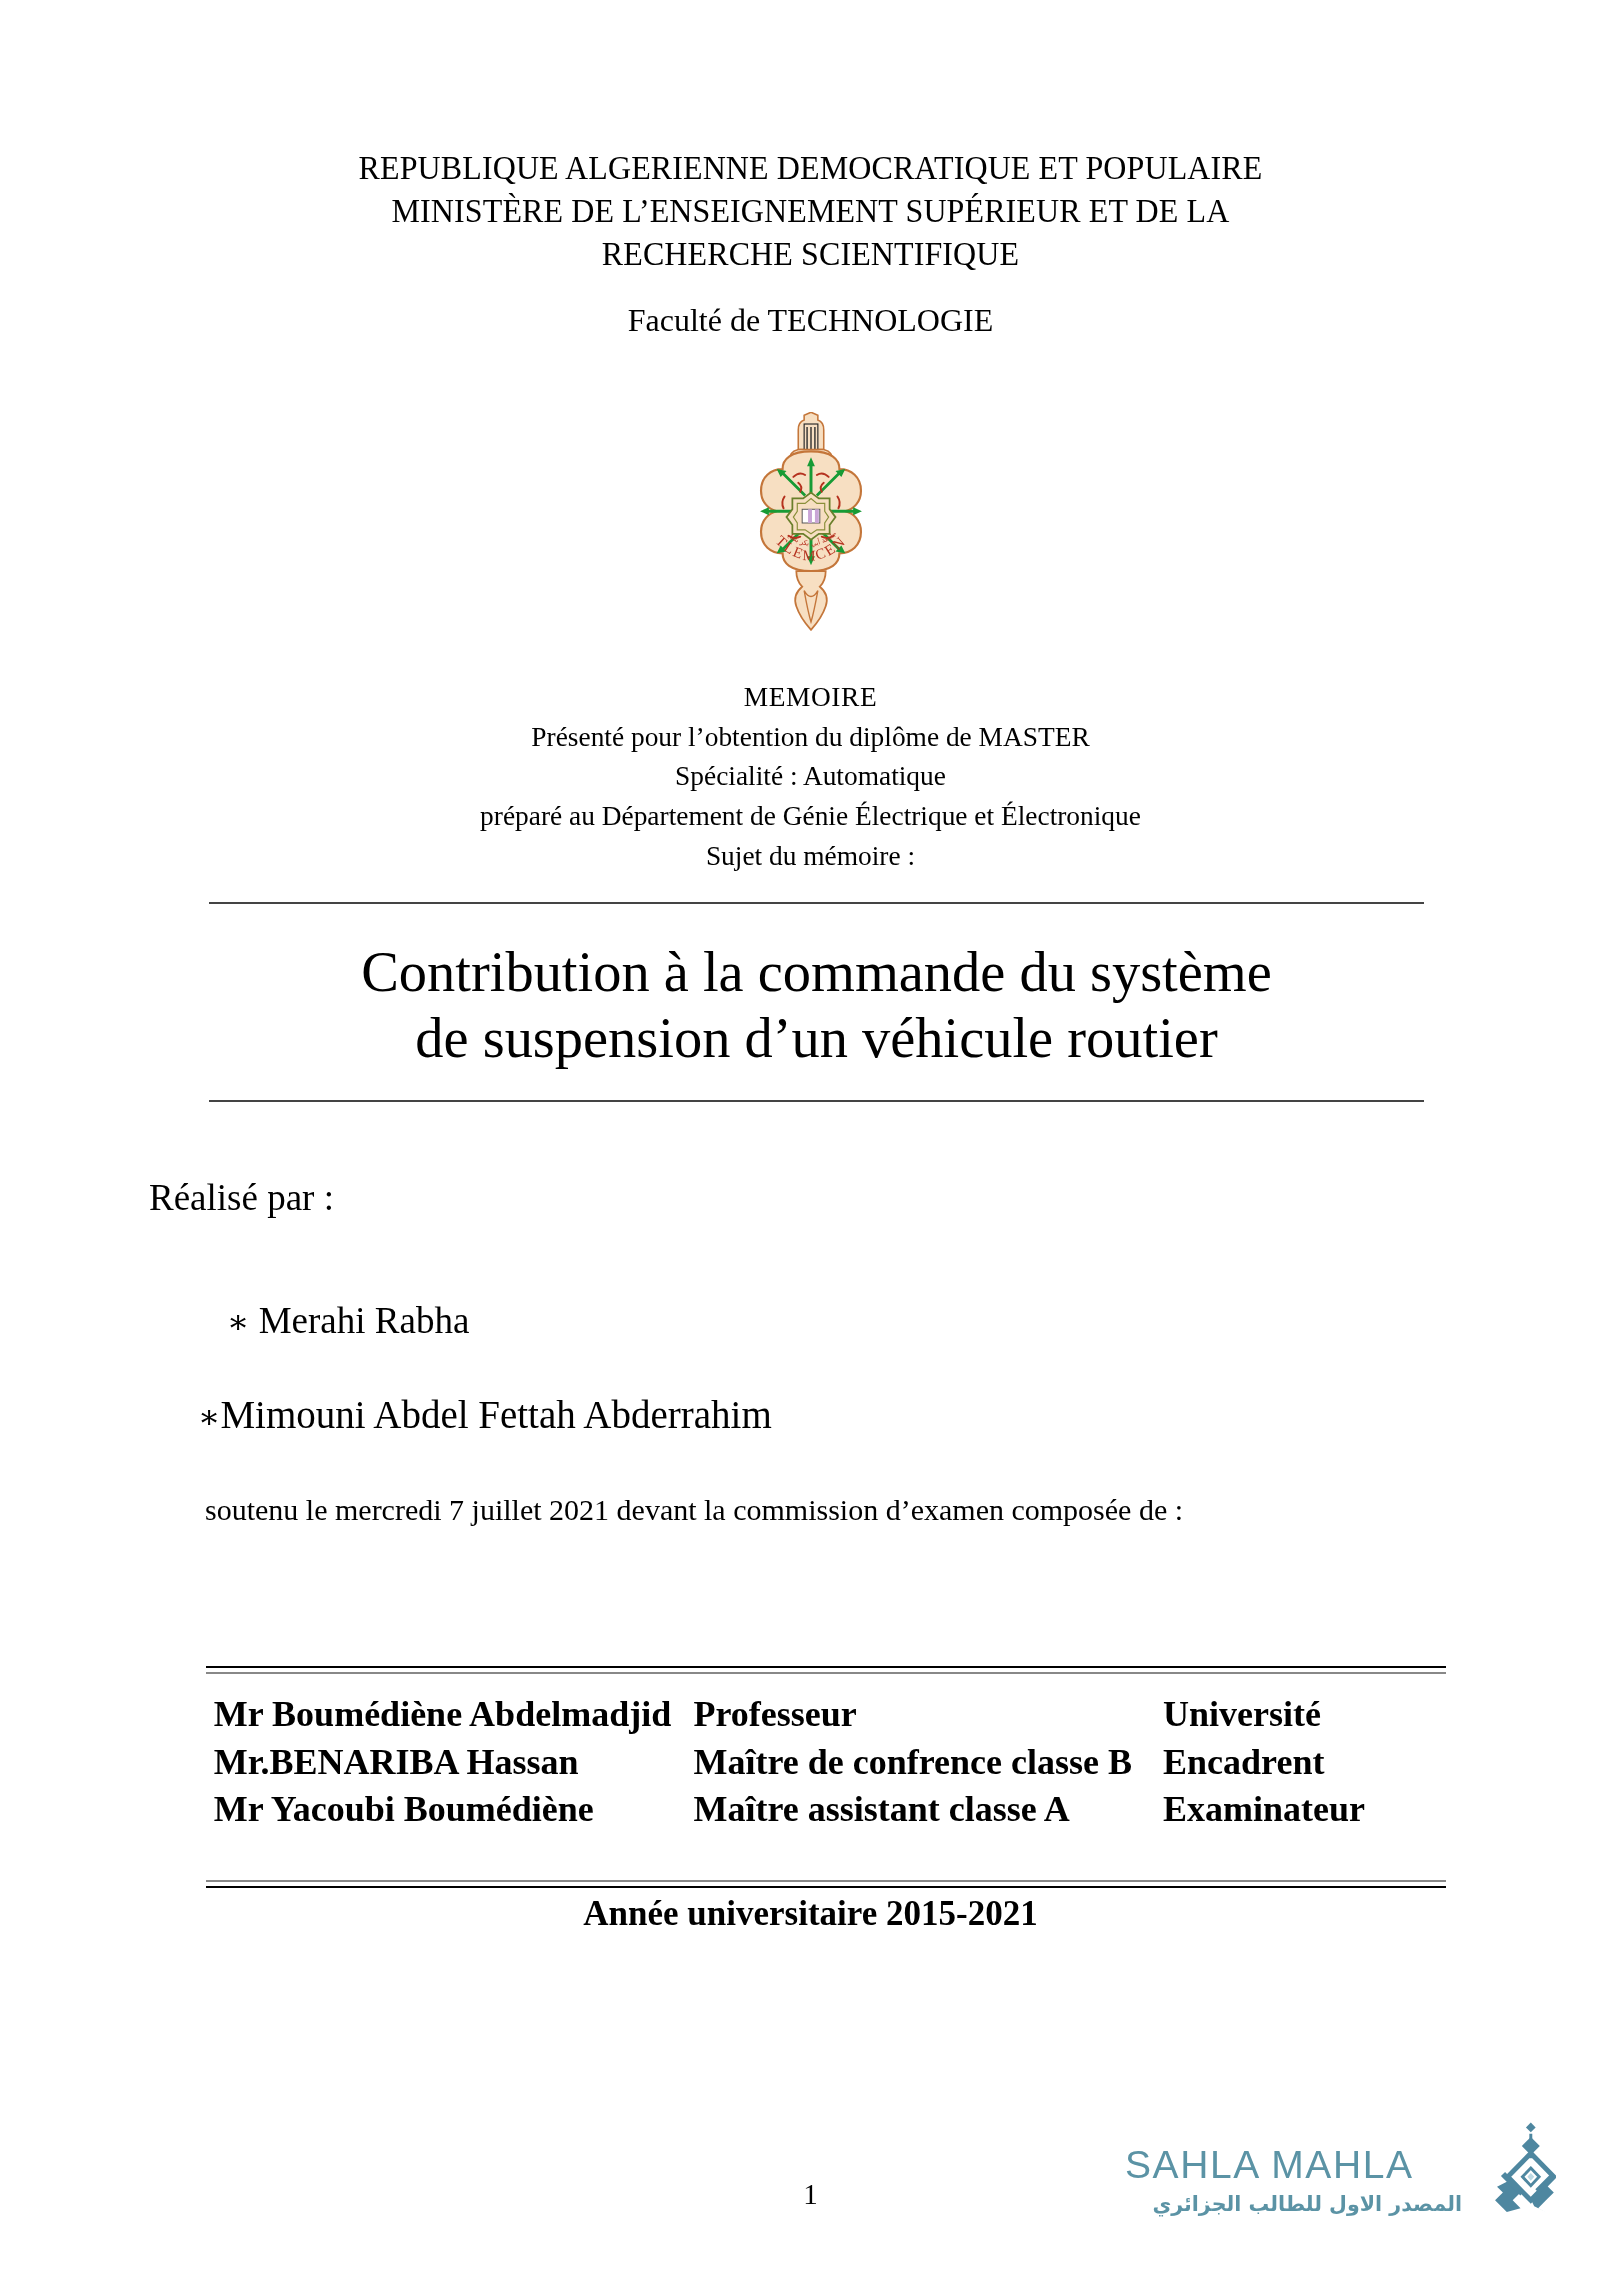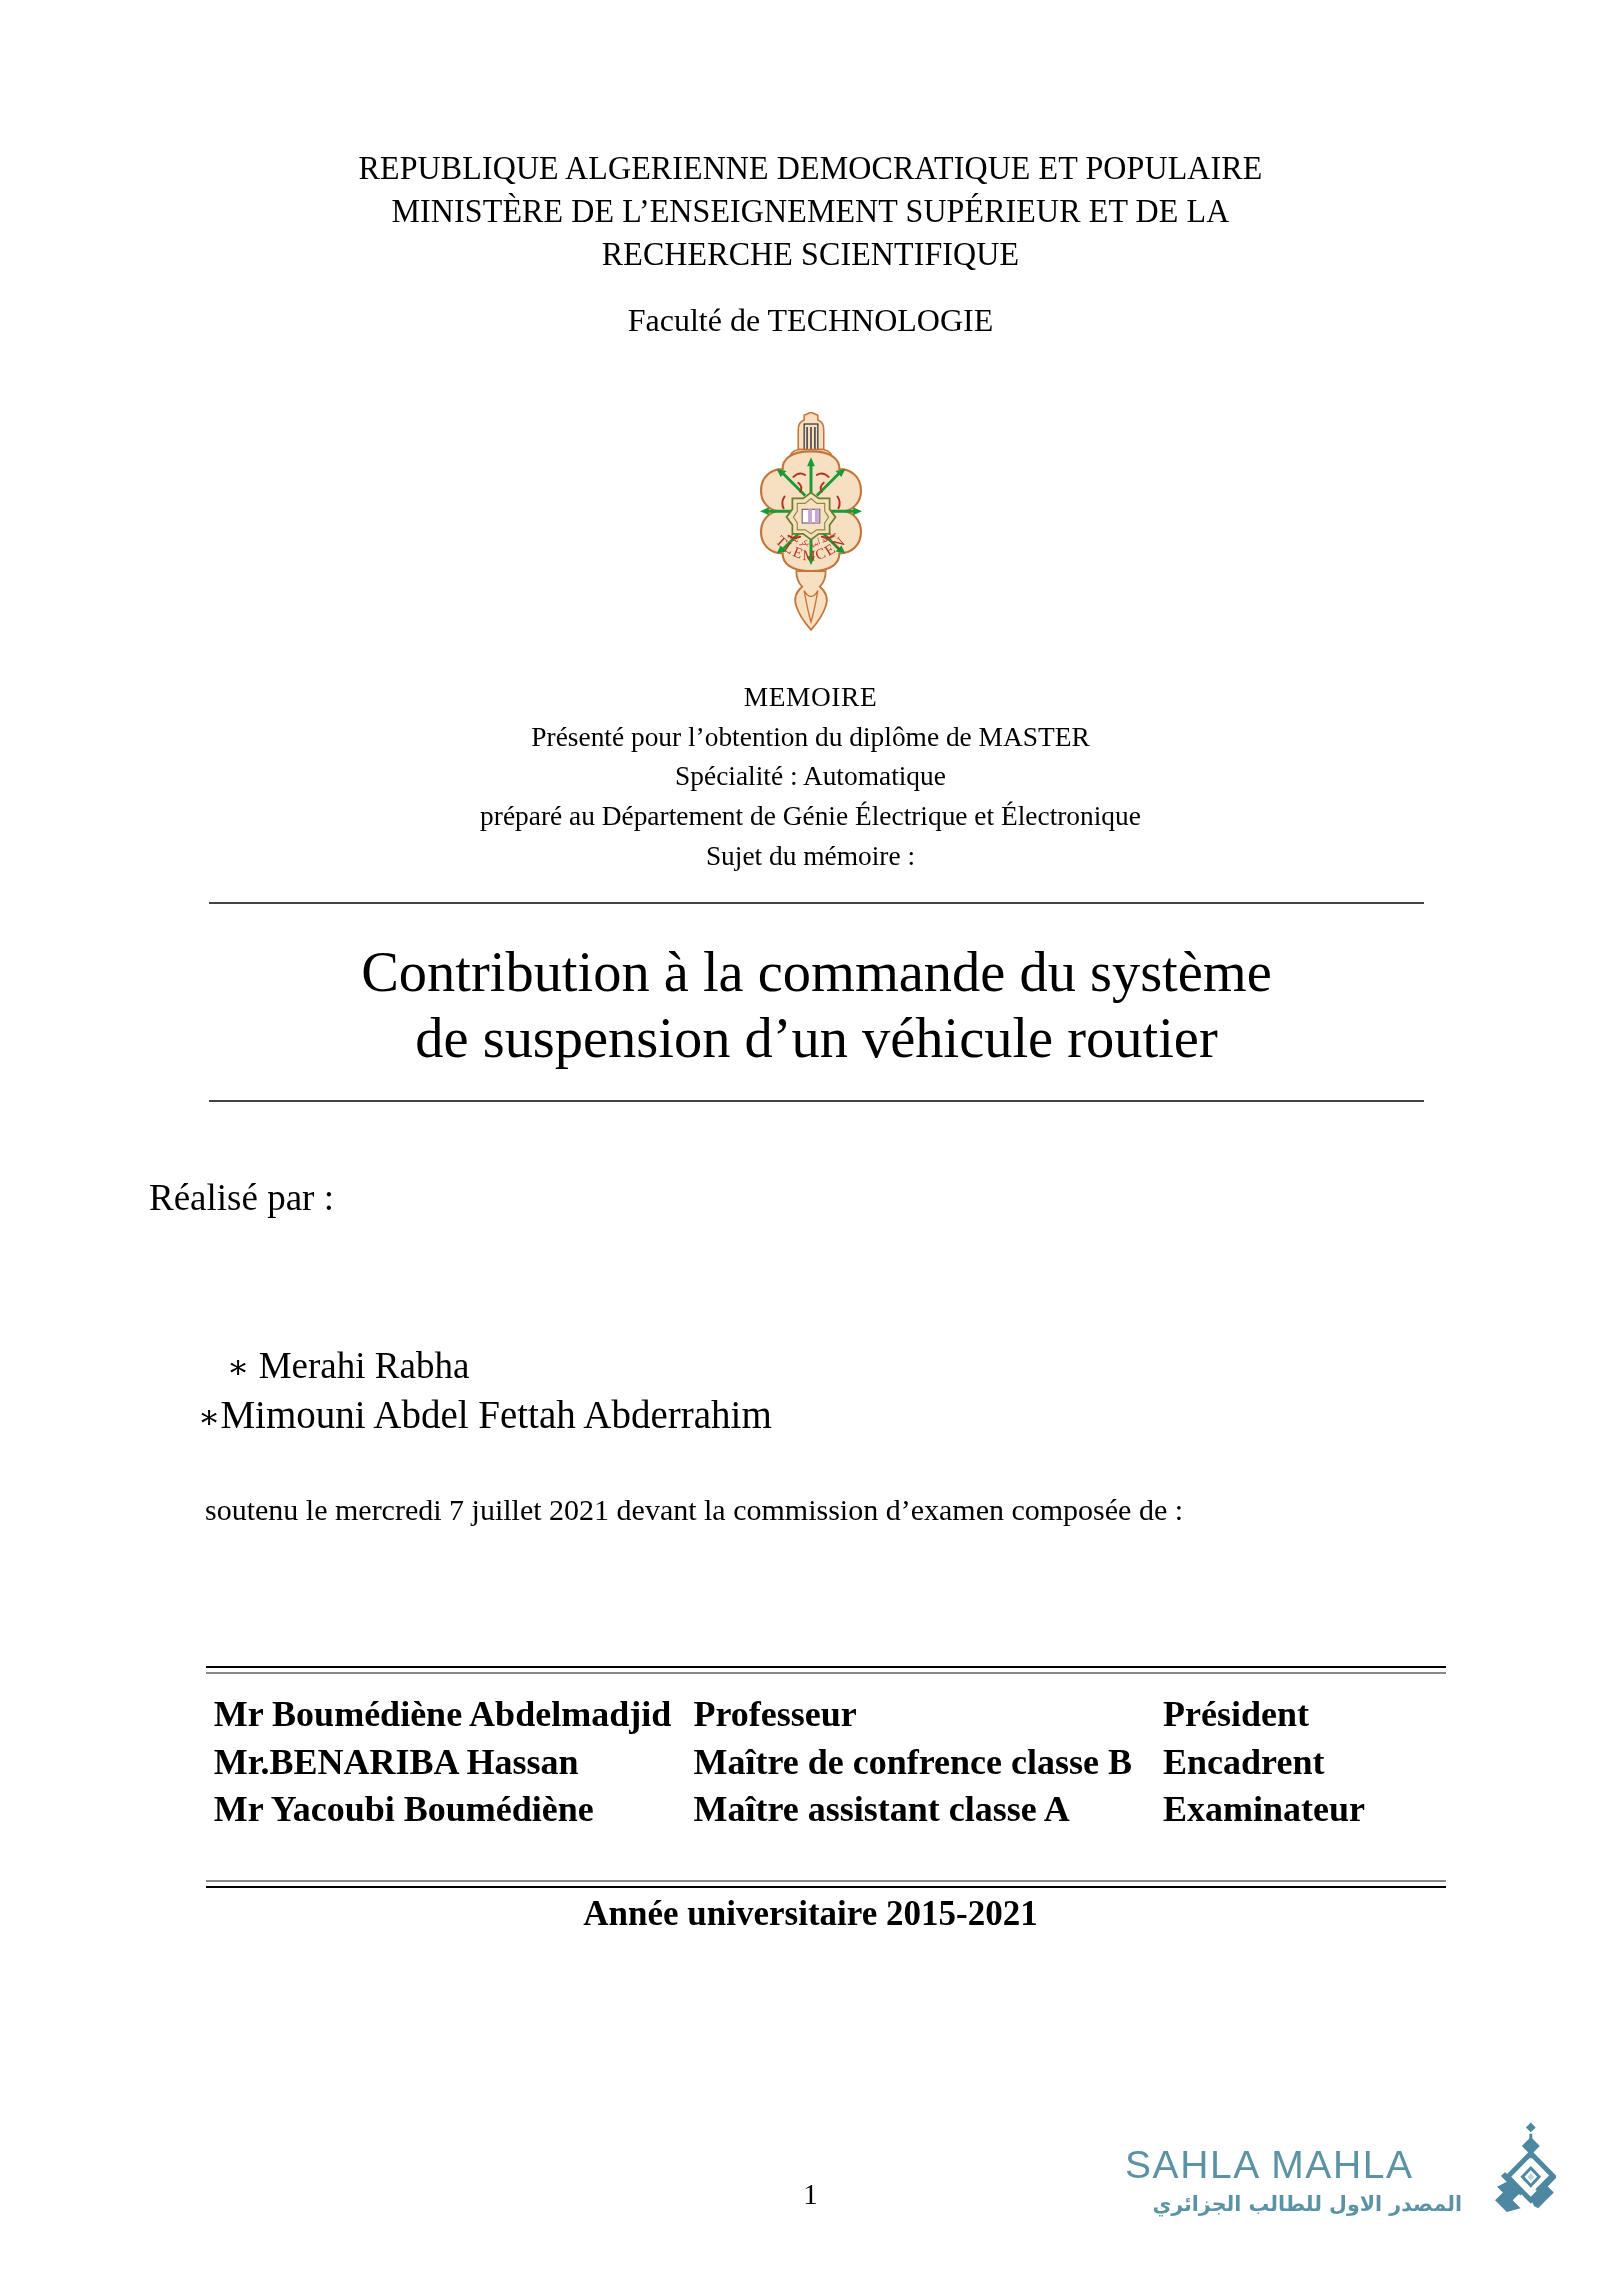"∗ Merahi Rabha" .author-1 { top: 1344px -> 1299px }
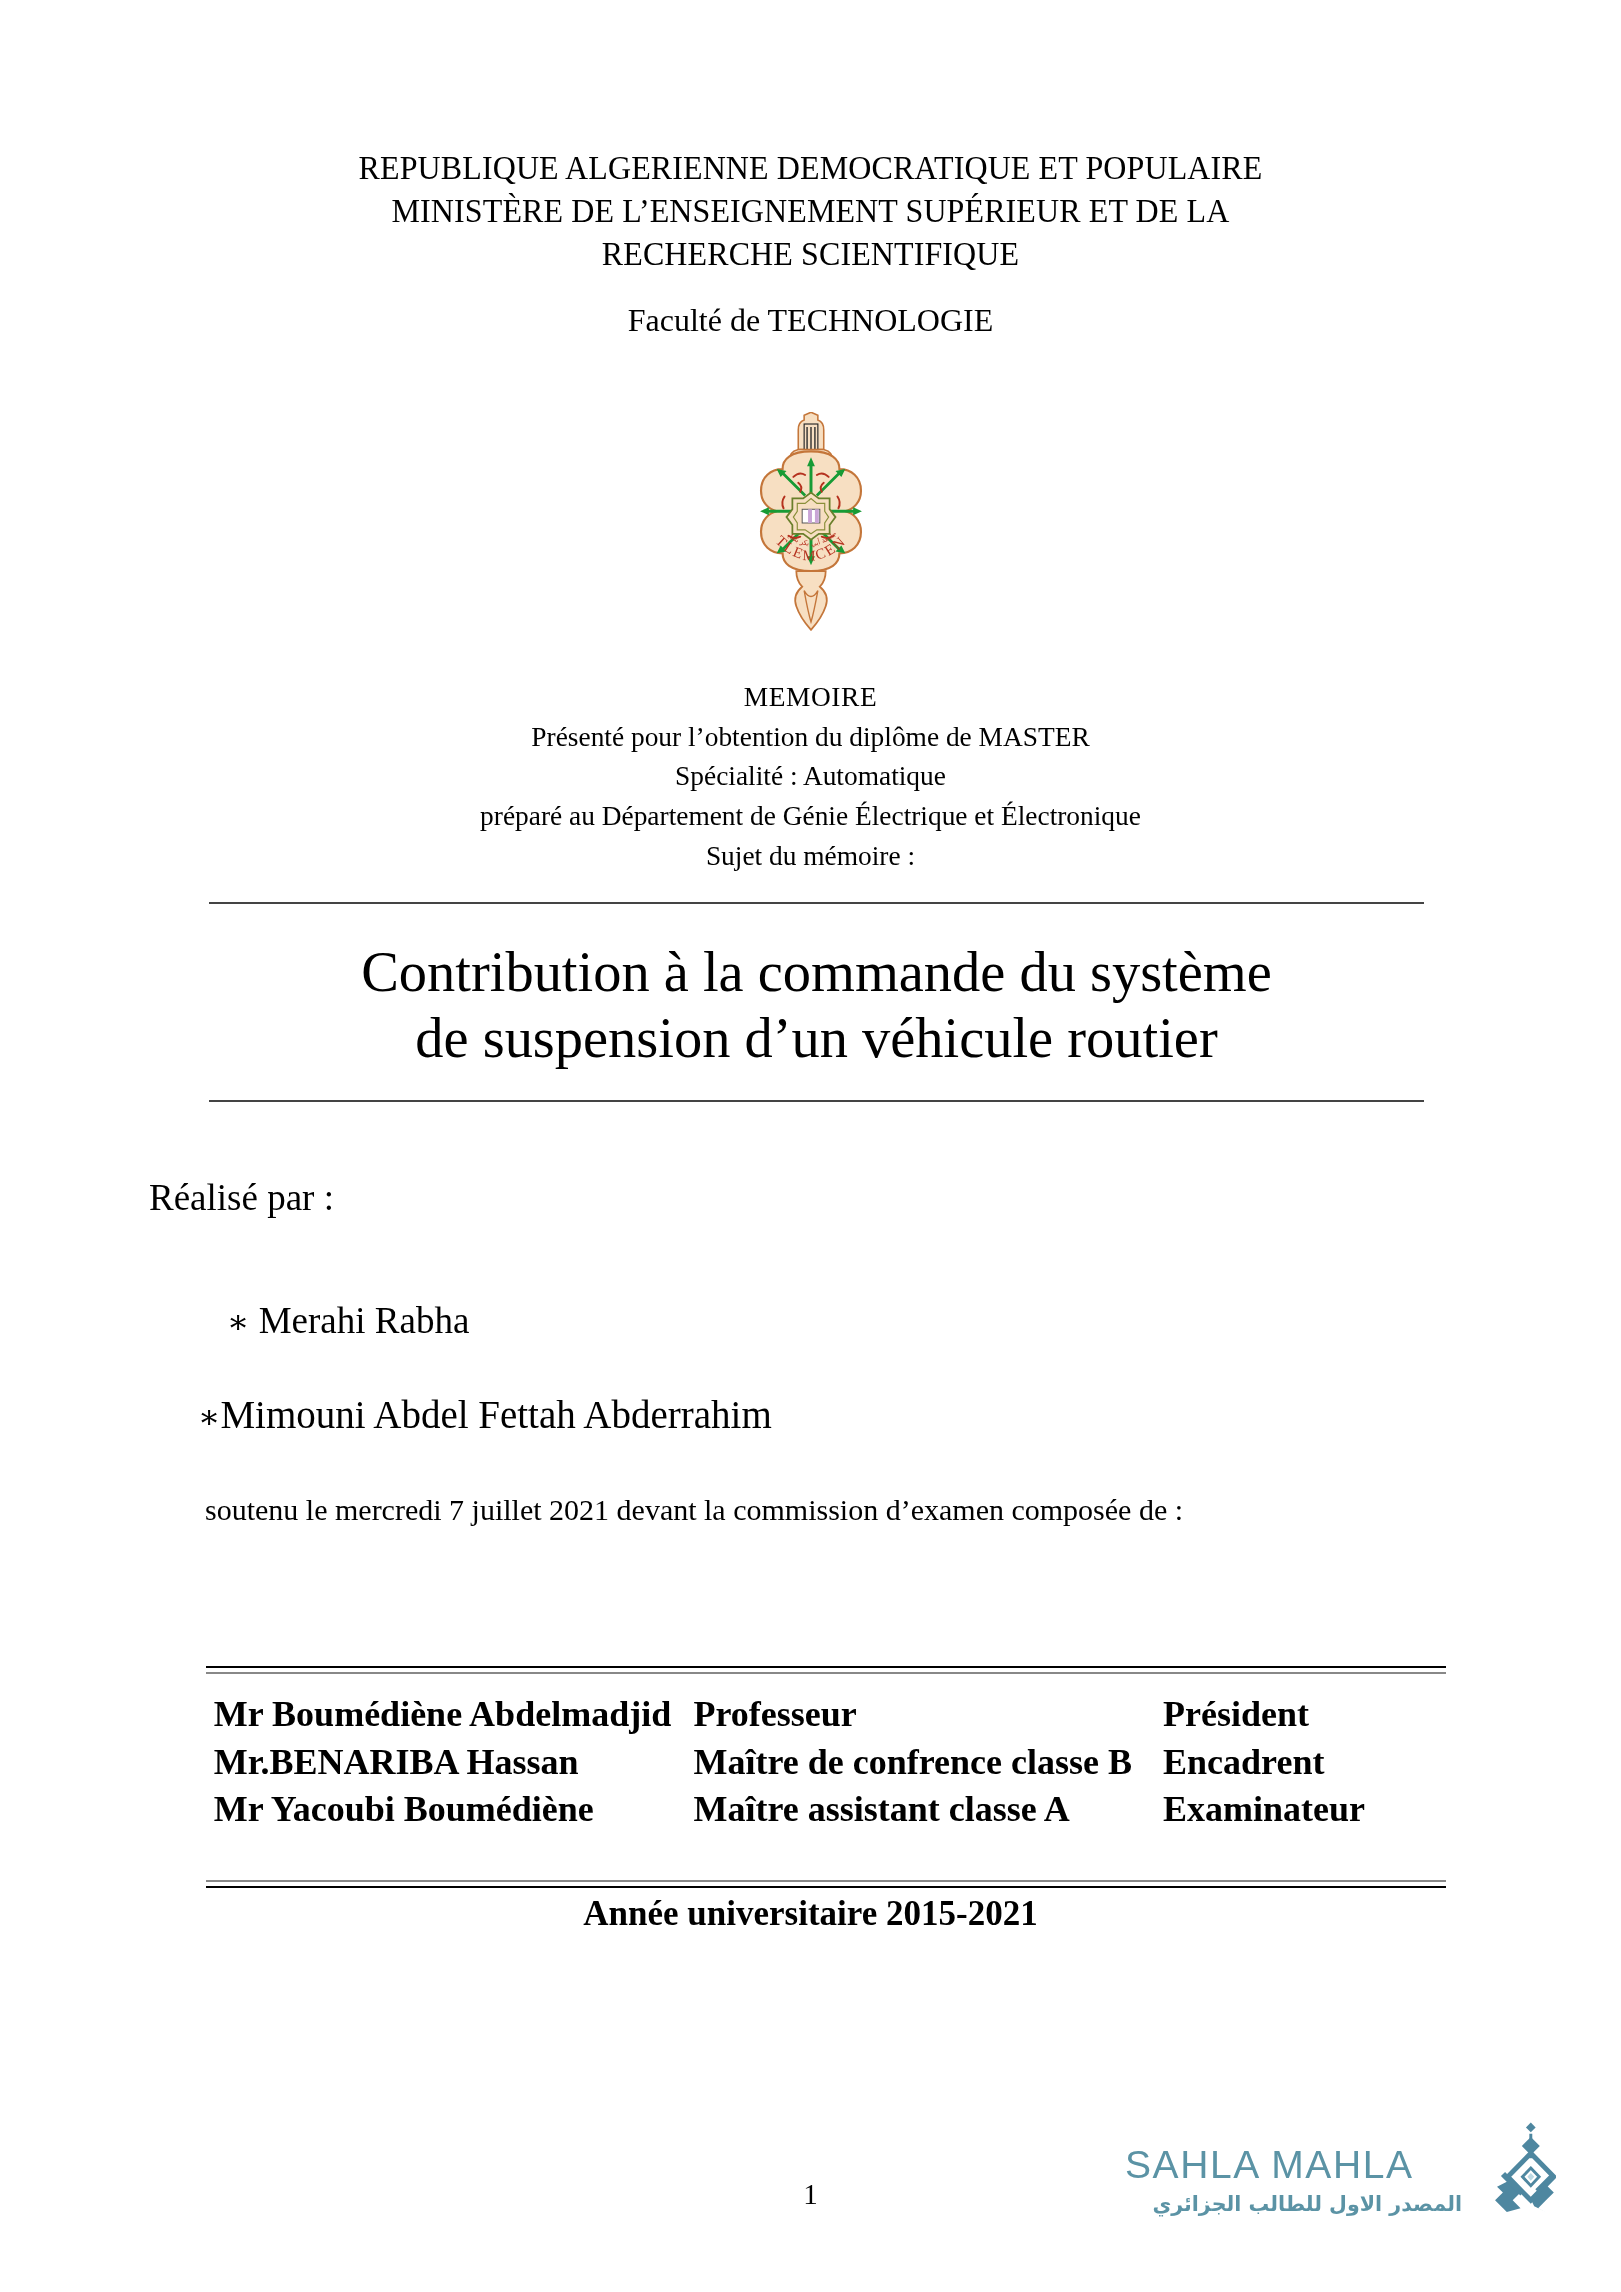"Président" td.c-role { text: Président -> Université }
